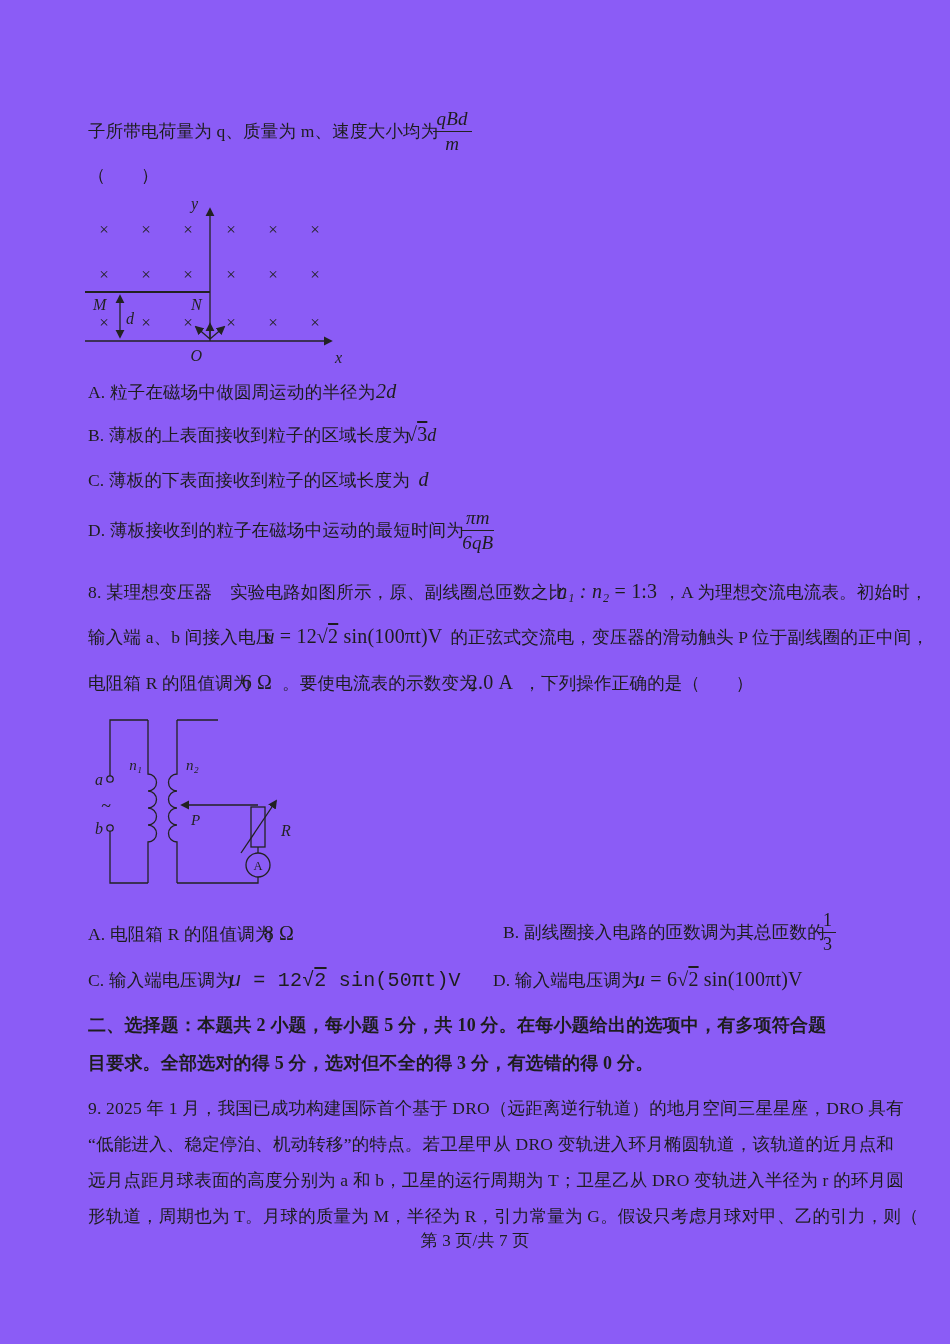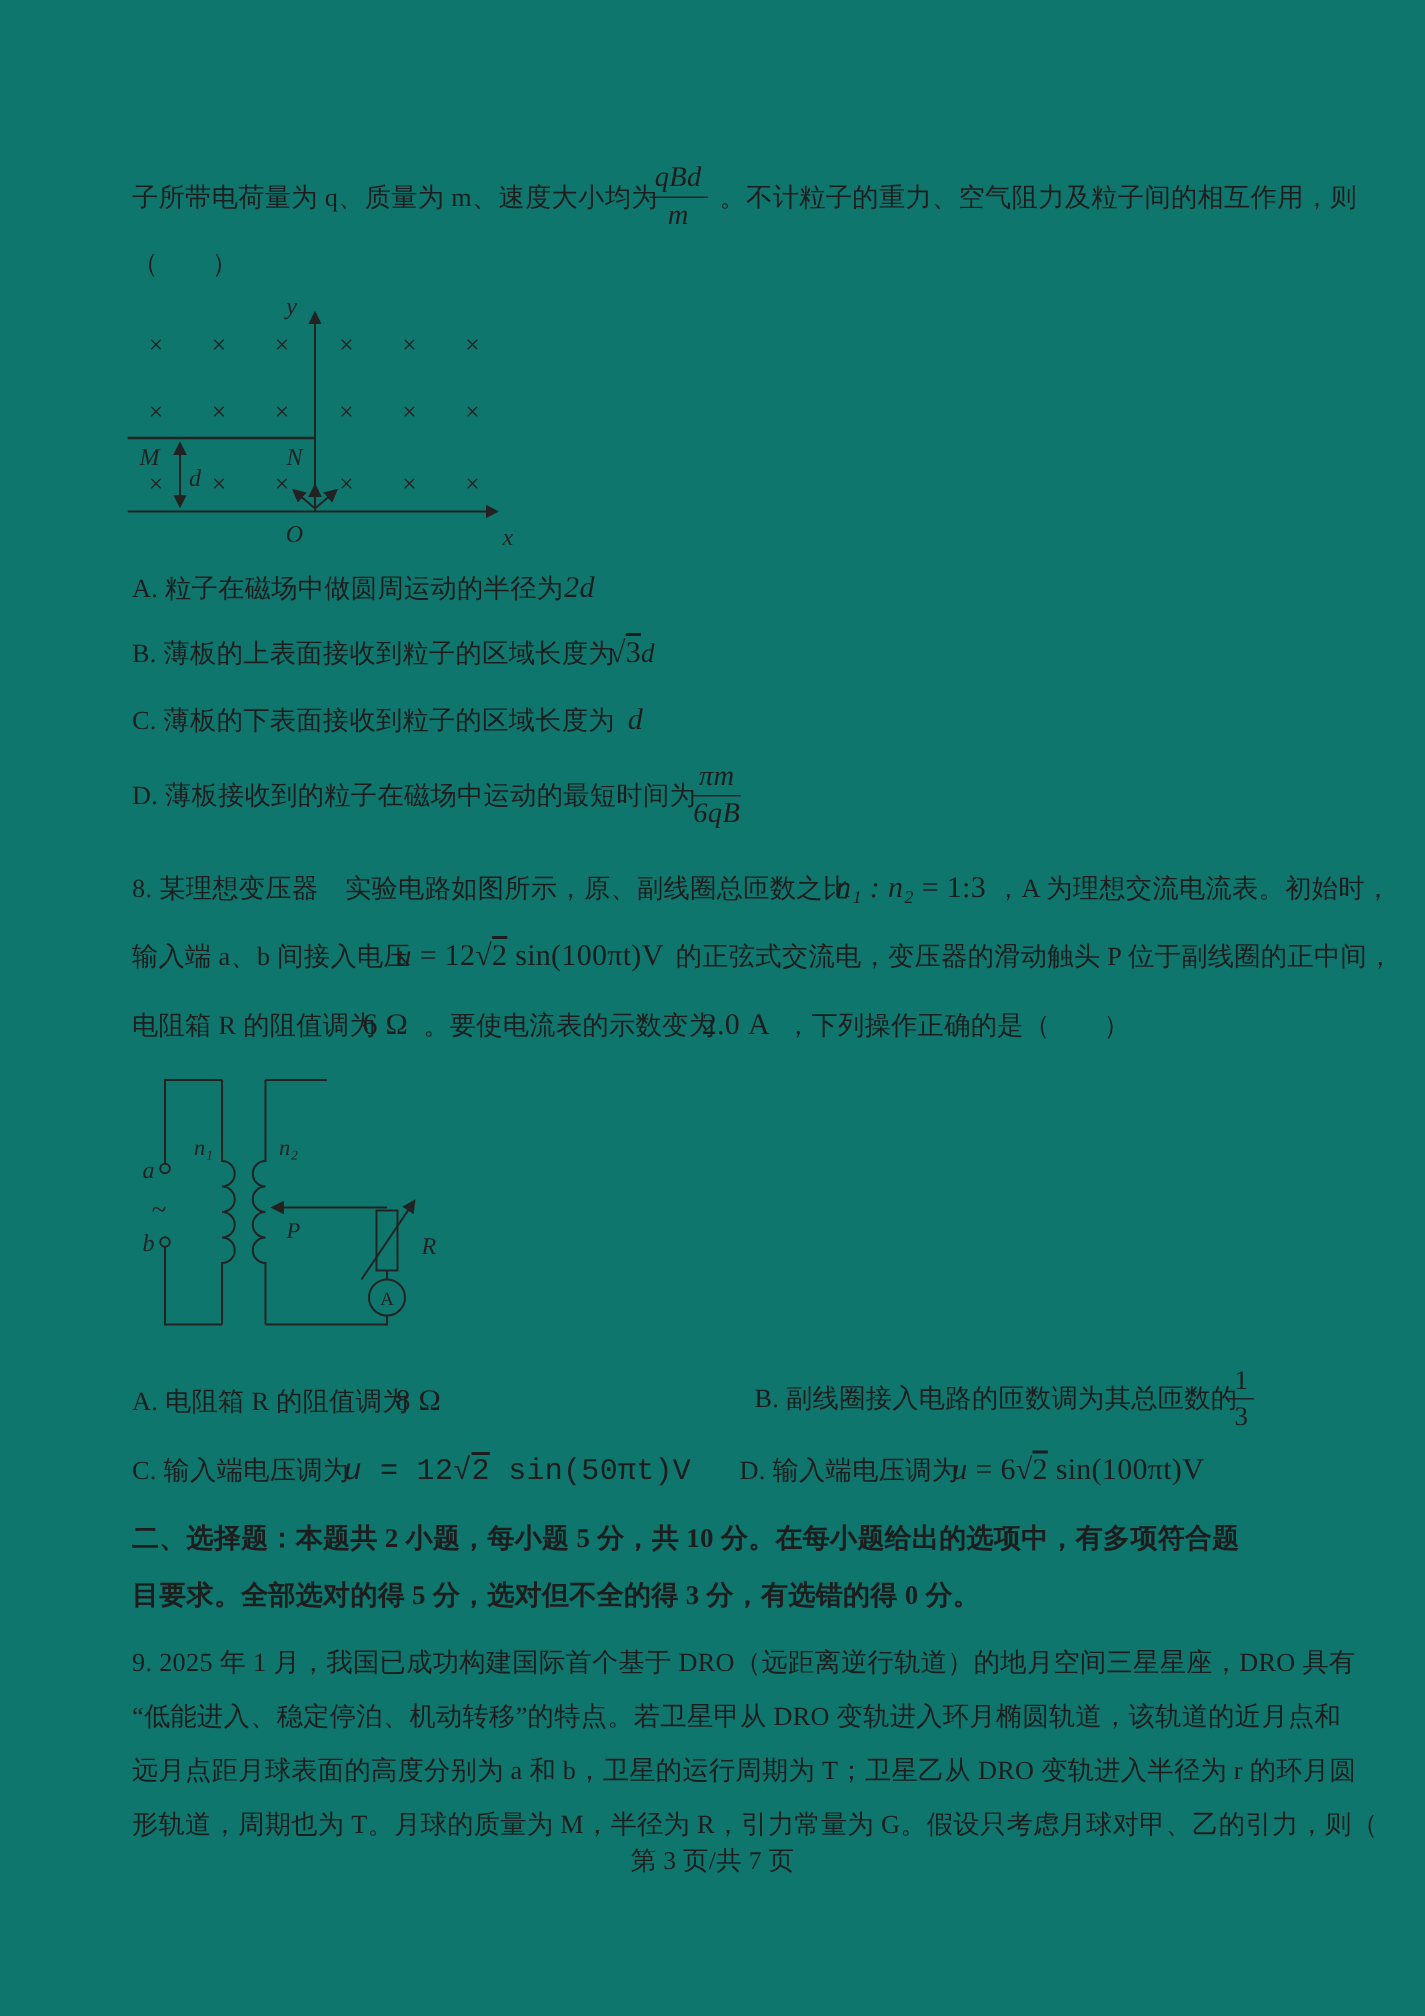"子所带电荷量为 q、质量为 m、速度大小均为" .page { background: #0f766e -> #8b5cf6 }
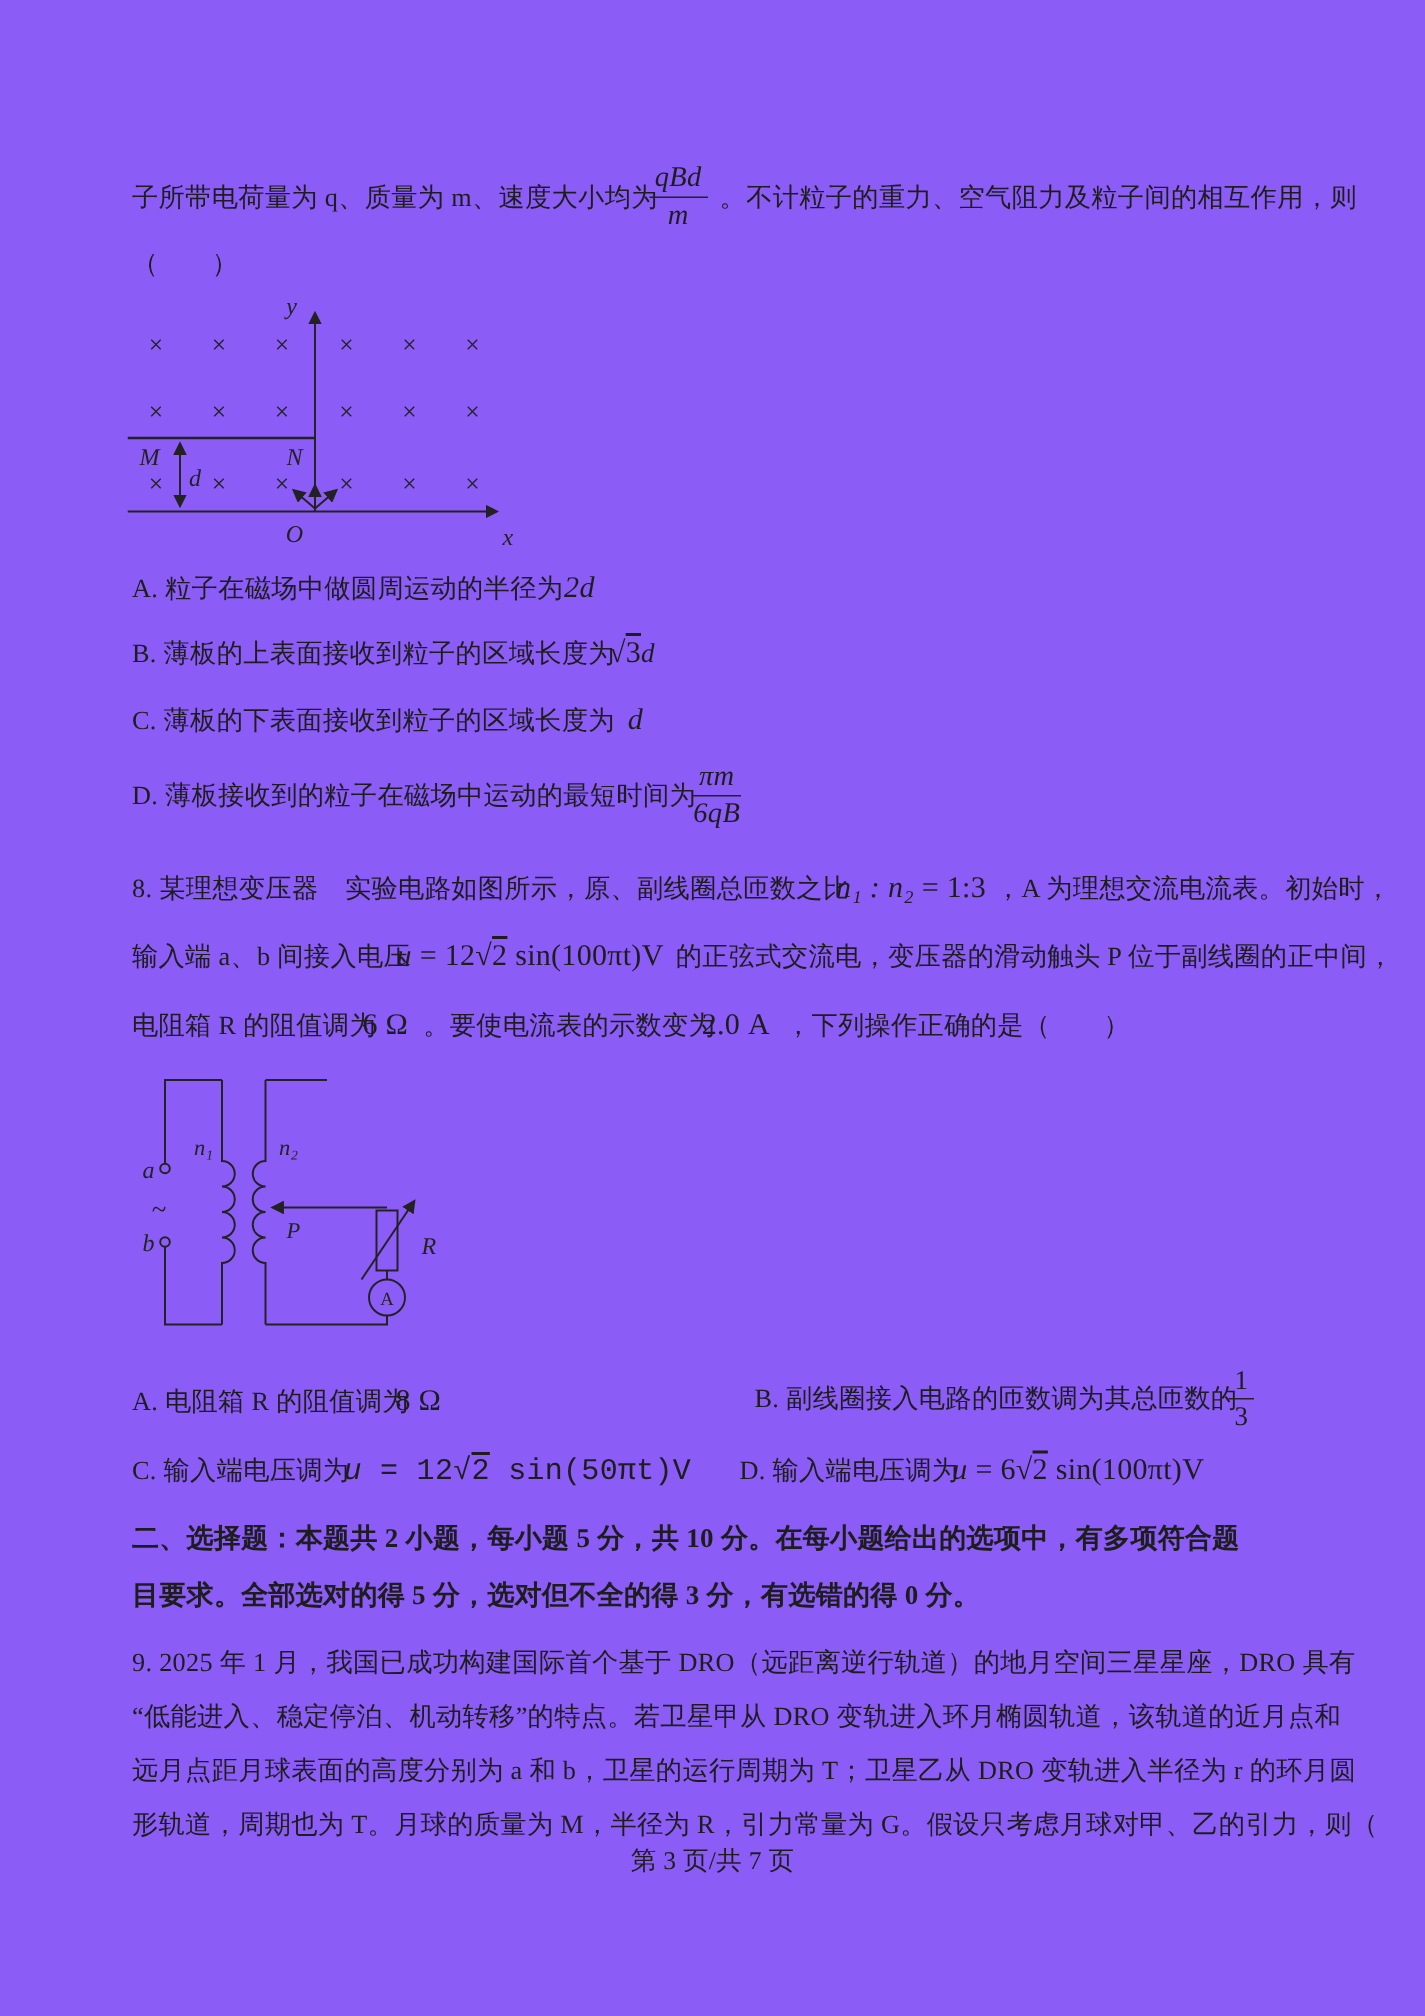"。不计粒子的重力、空气阻力及粒子间的相互作用，则" span { html: <span>。不计粒子的重力、空气阻力及粒子间的相互作用，则</span> -> none }
